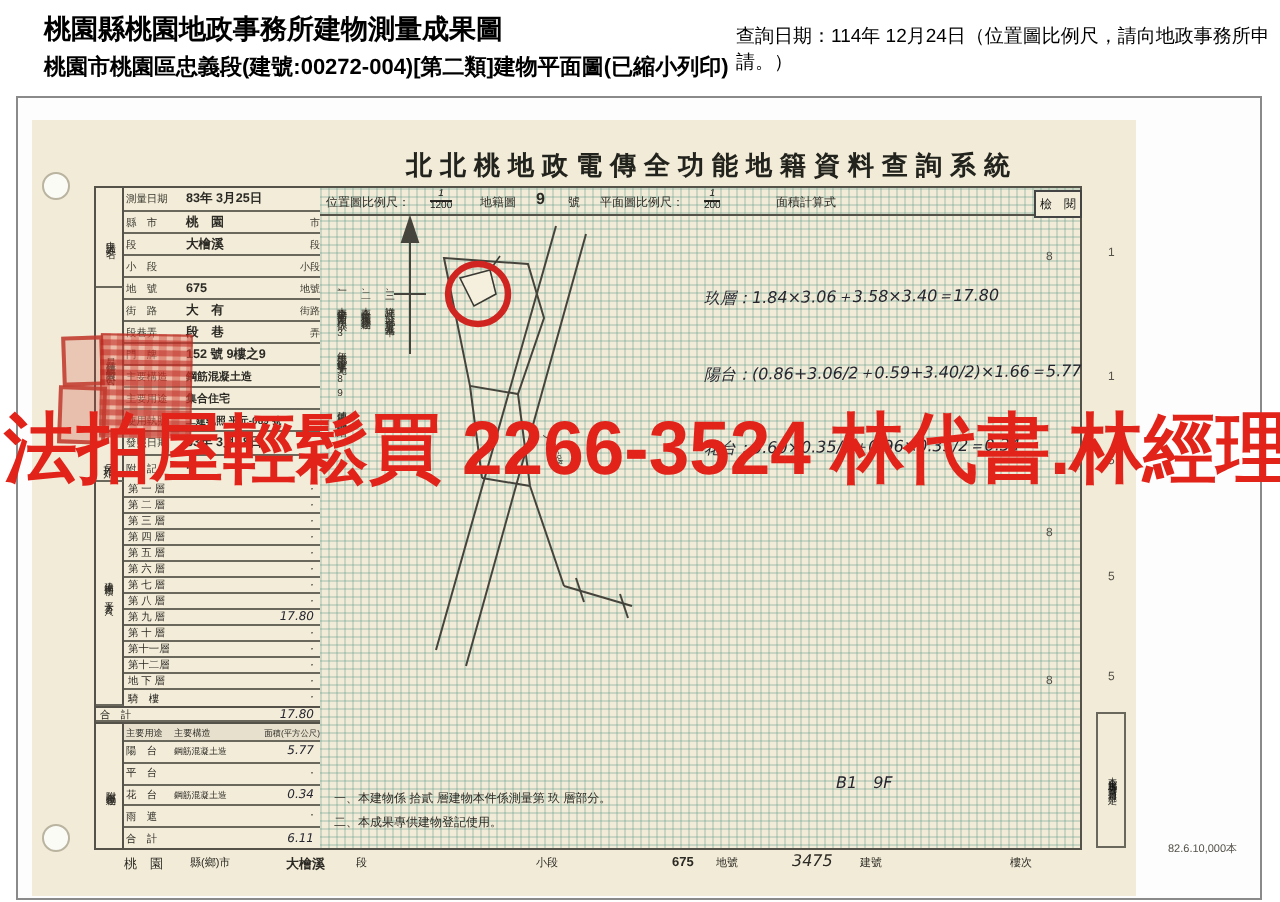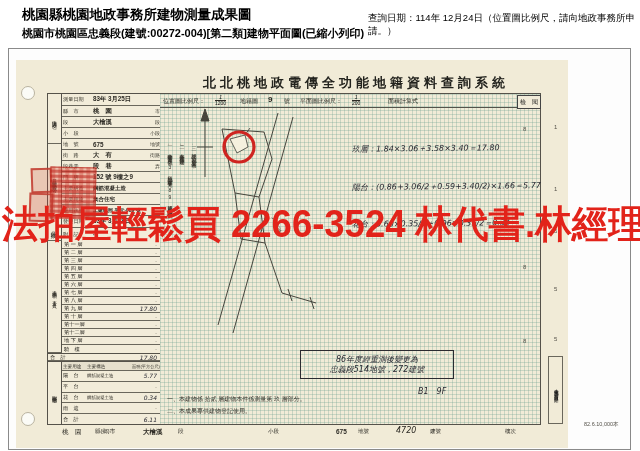"86年度經重測後變更為" div.abs { html: <div> <span>86年度經重測後變更為</span> <span>忠義段514地號，272建號</span> </div> -> none }
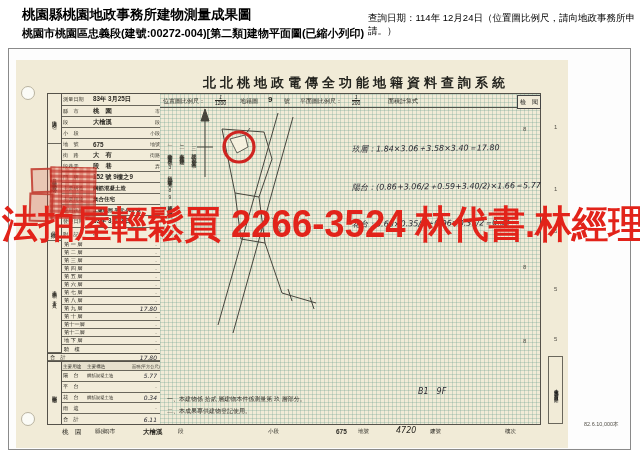"4720" div.abs { text: 4720 -> 3475 }
